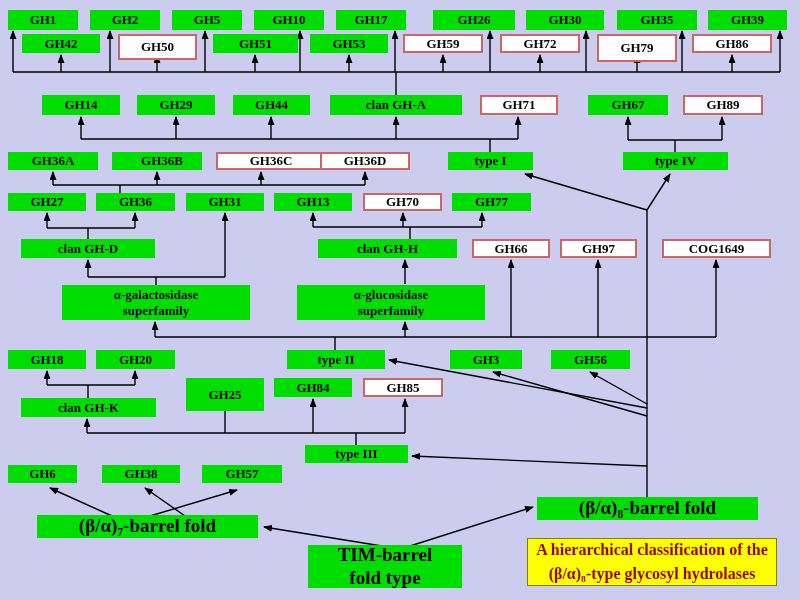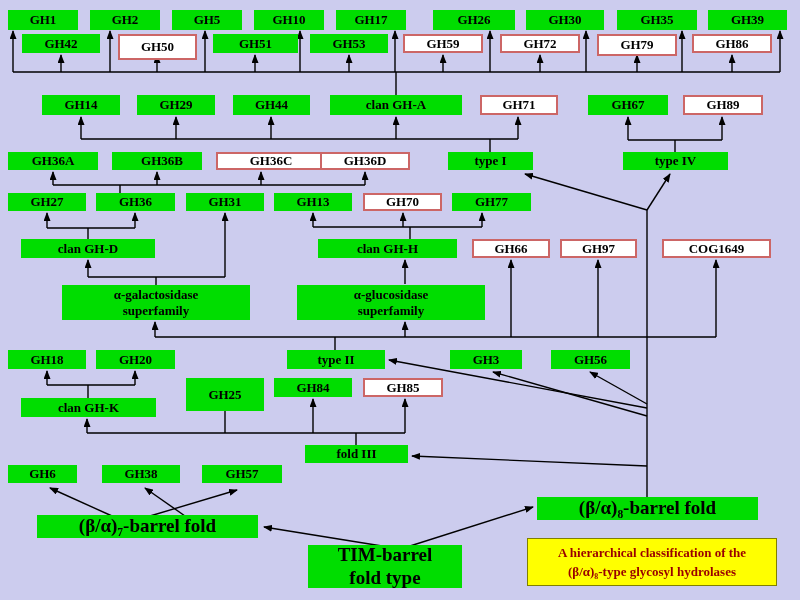"GH79" div.node { height: 22px -> 28px }
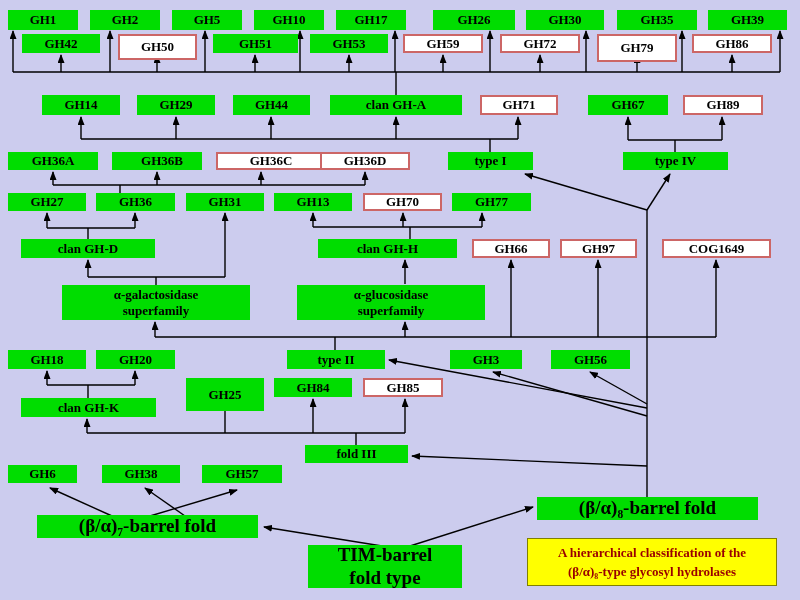"fold III" div.node { text: fold -> type }
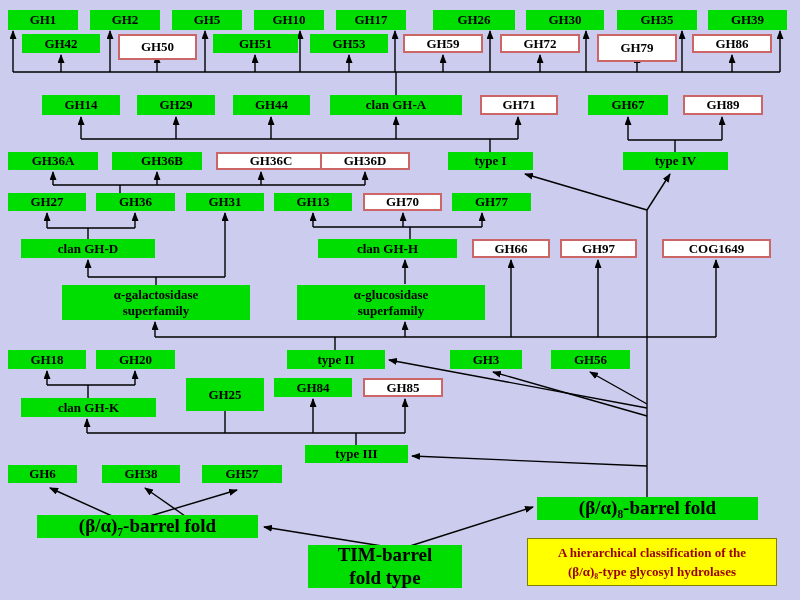"A hierarchical classification of the" .caption { font-size: 13px -> 16px }
